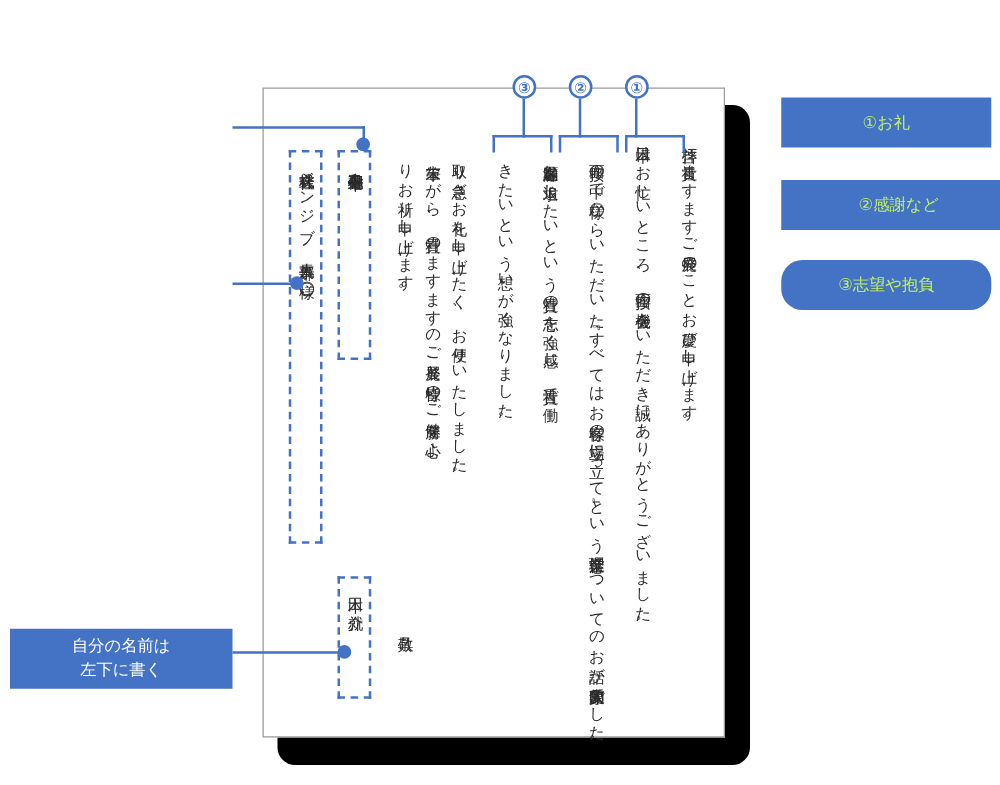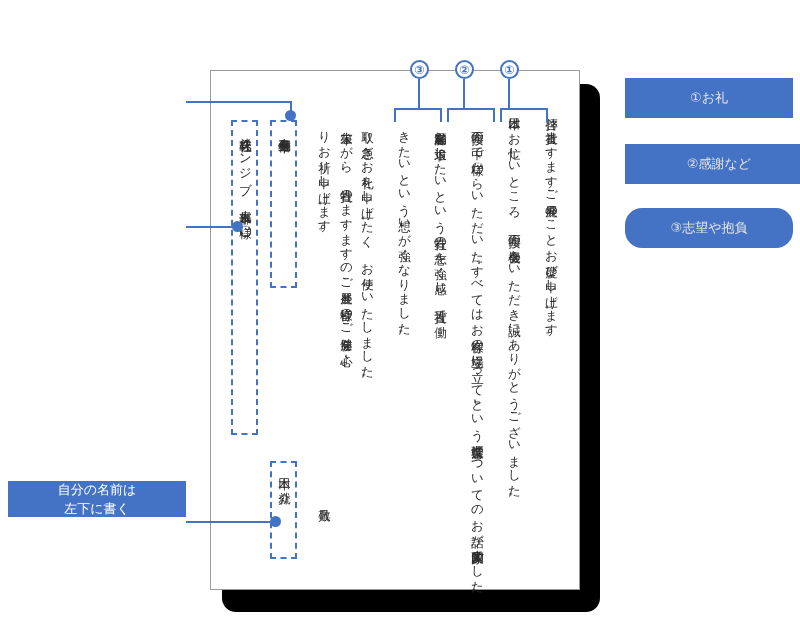"①お礼" .rbox { color: #e5e5e5 -> #bef264 }
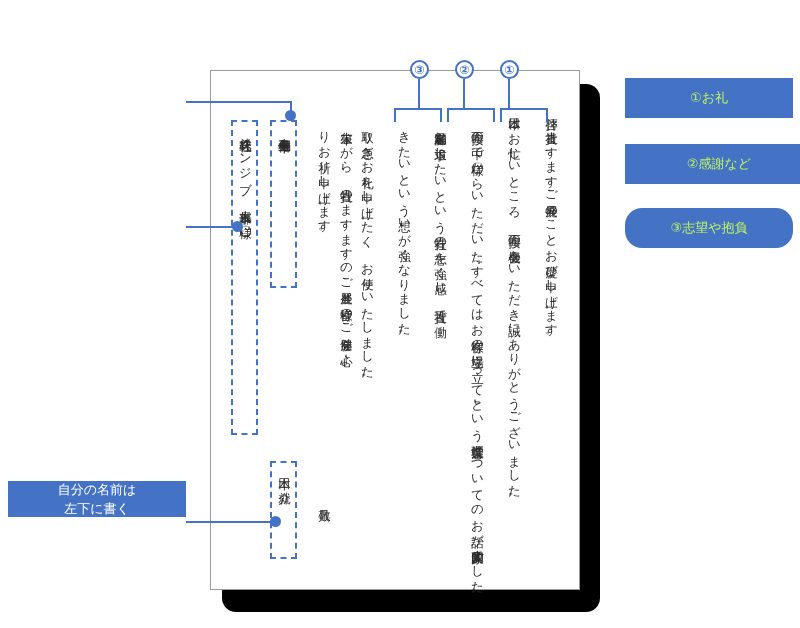"自分の名前は" div.abox { height: 36px -> 48px; top: 481px -> 503px }
